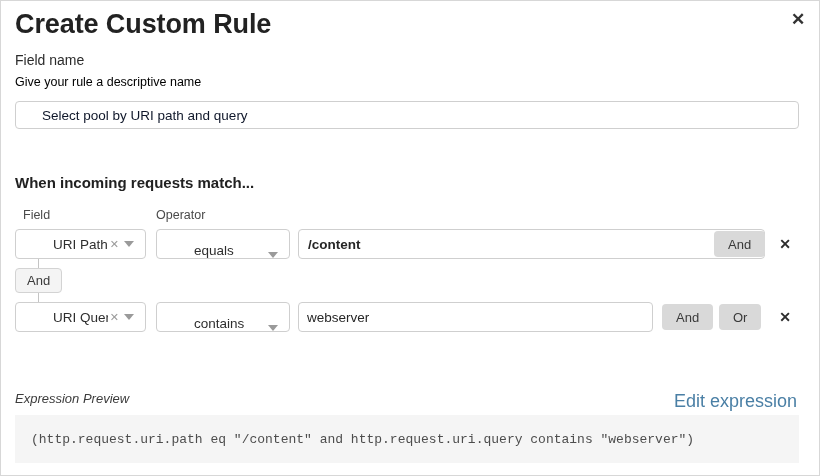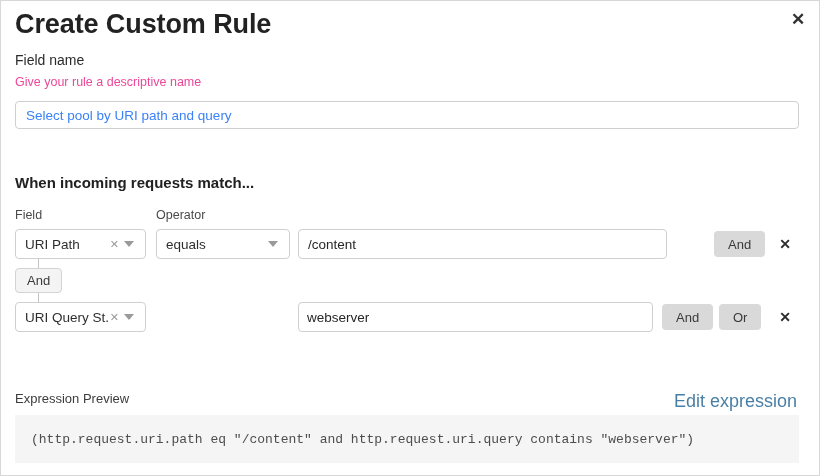"Give your rule a descriptive" .rule-name-help { color: #ec4899 -> #000000 }
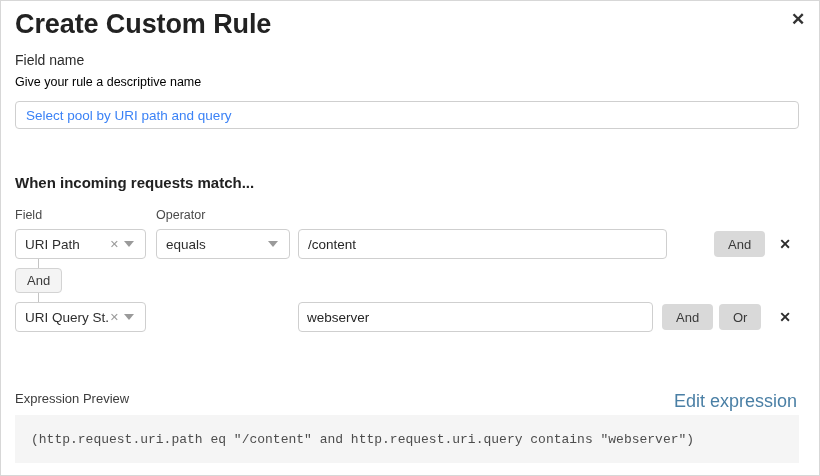"Select pool by URI path" .rule-name-input { color: #3b82f6 -> #0f172a; padding: 0 10px -> 0 26px }
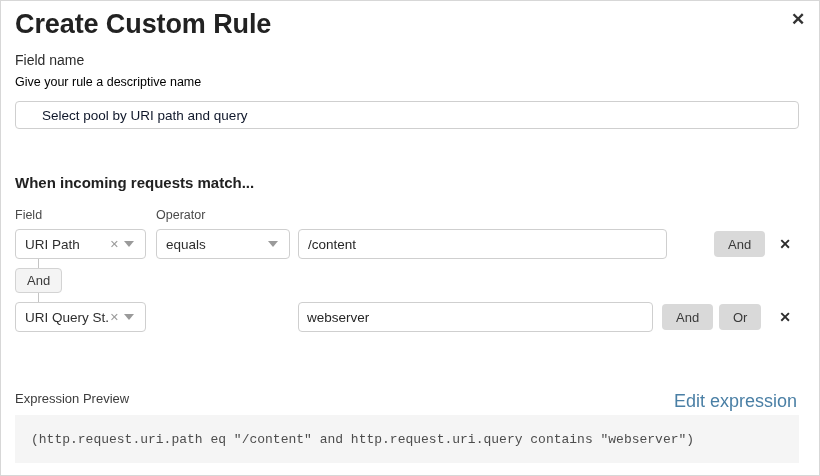"Field" .col-field { left: 14px -> 22px }
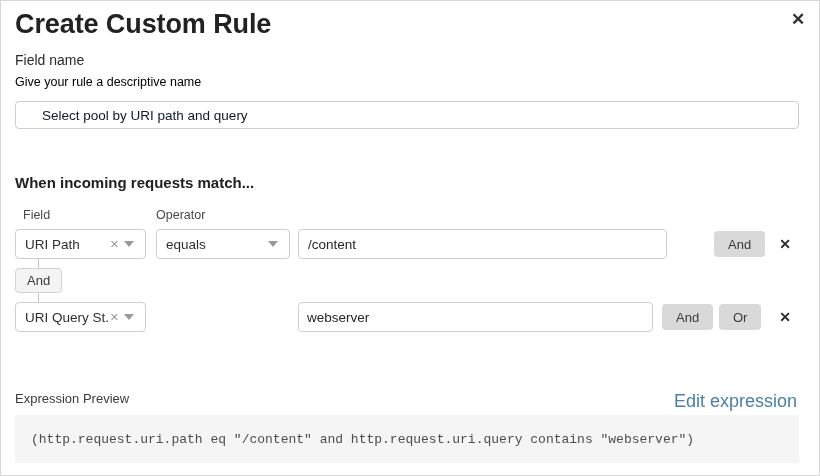"URI Path" .select-box { padding-left: none -> 28px }
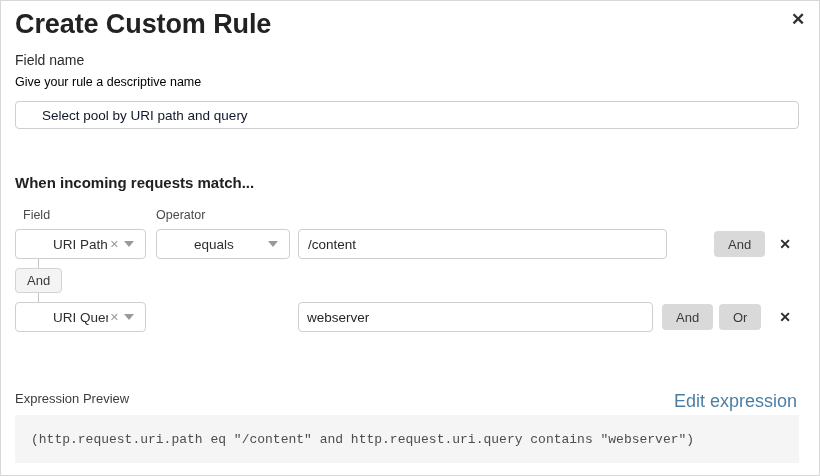"equals" .select-operator { align-items: none -> flex-end }
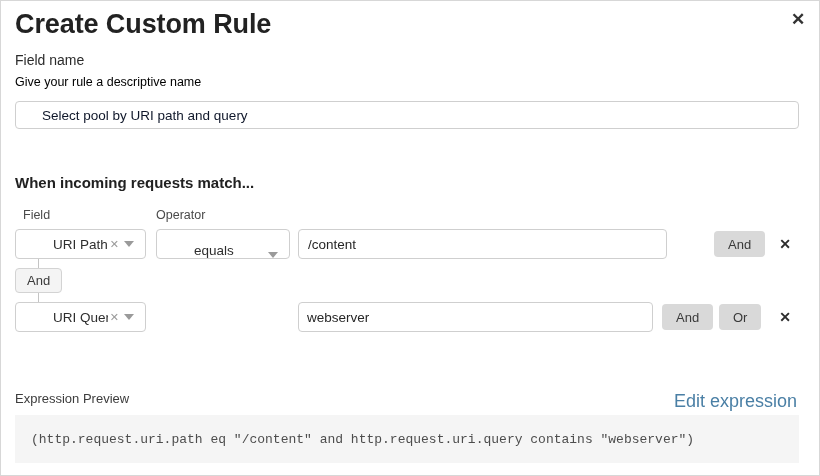"/content" .value-1 { font-weight: none -> bold; width: 369px -> 467px }
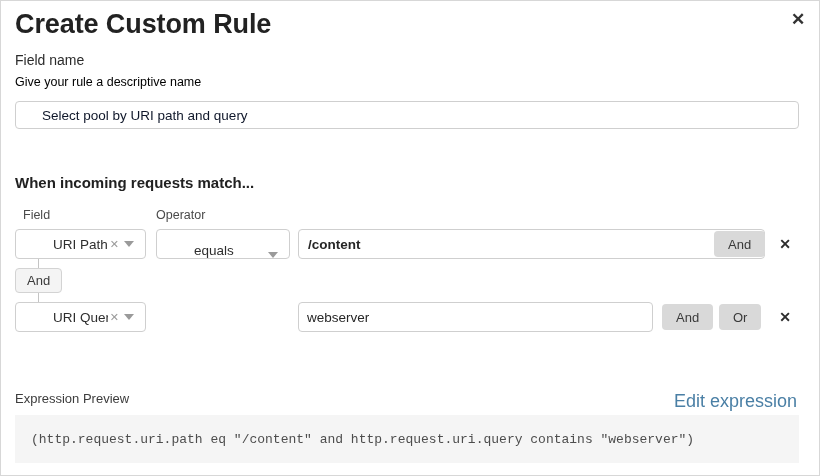"contains" div.select-box { html: none -> <div> <span>contains</span> <span></span> </div> }
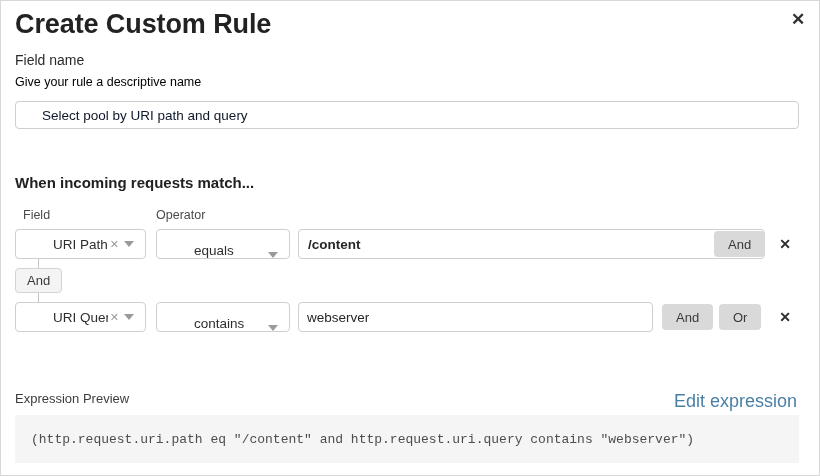"Expression Preview" .expr-label { font-style: none -> italic }
